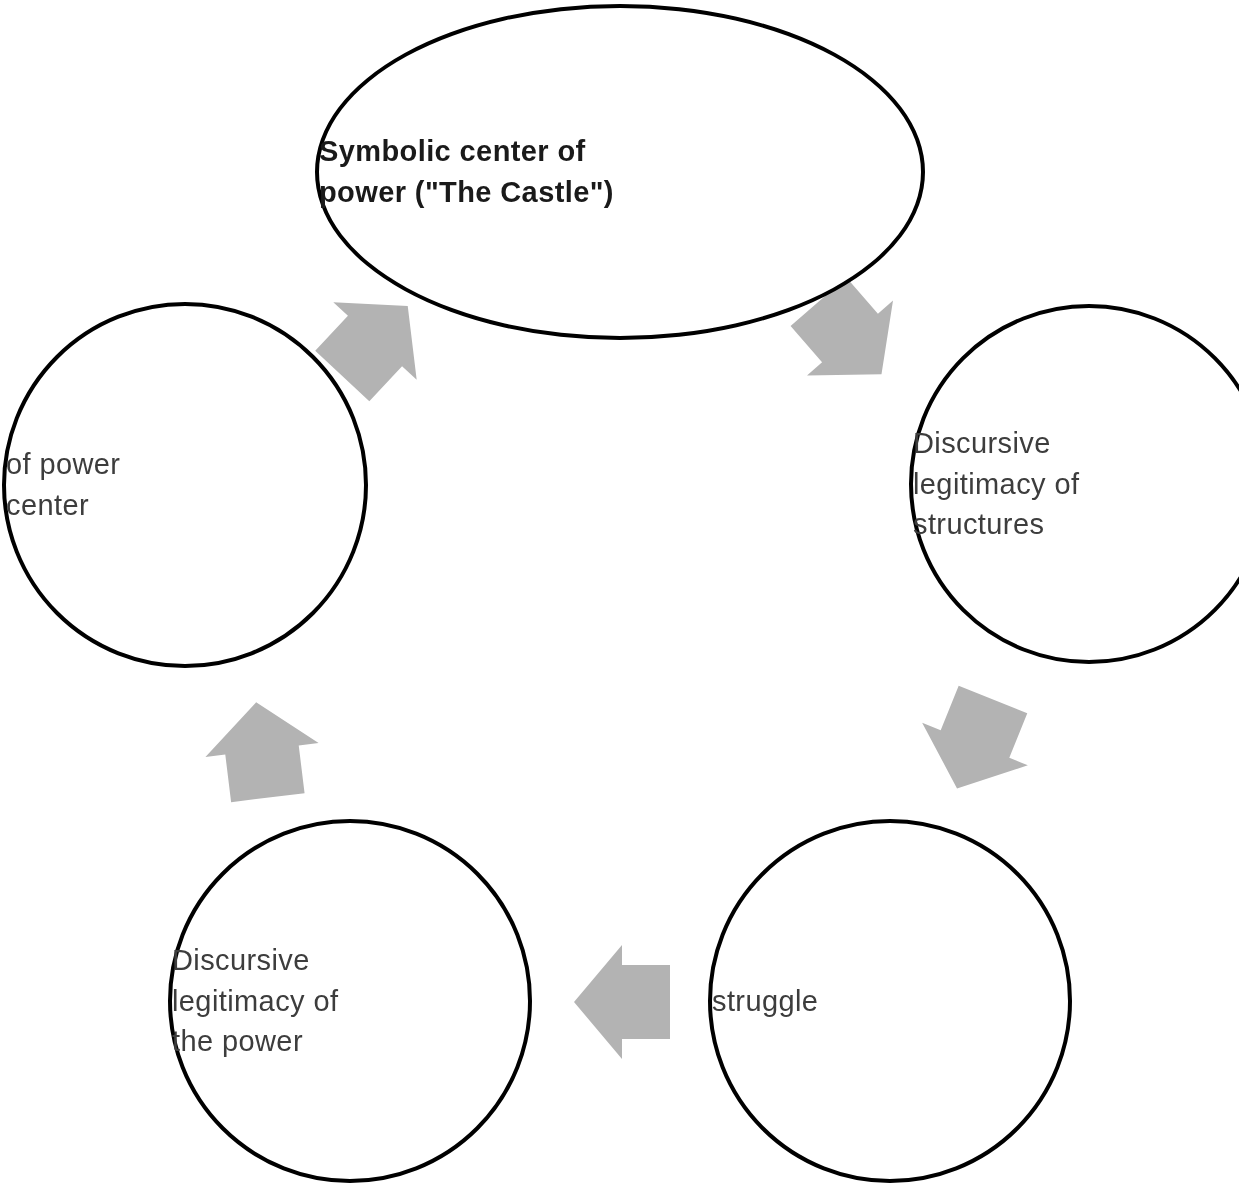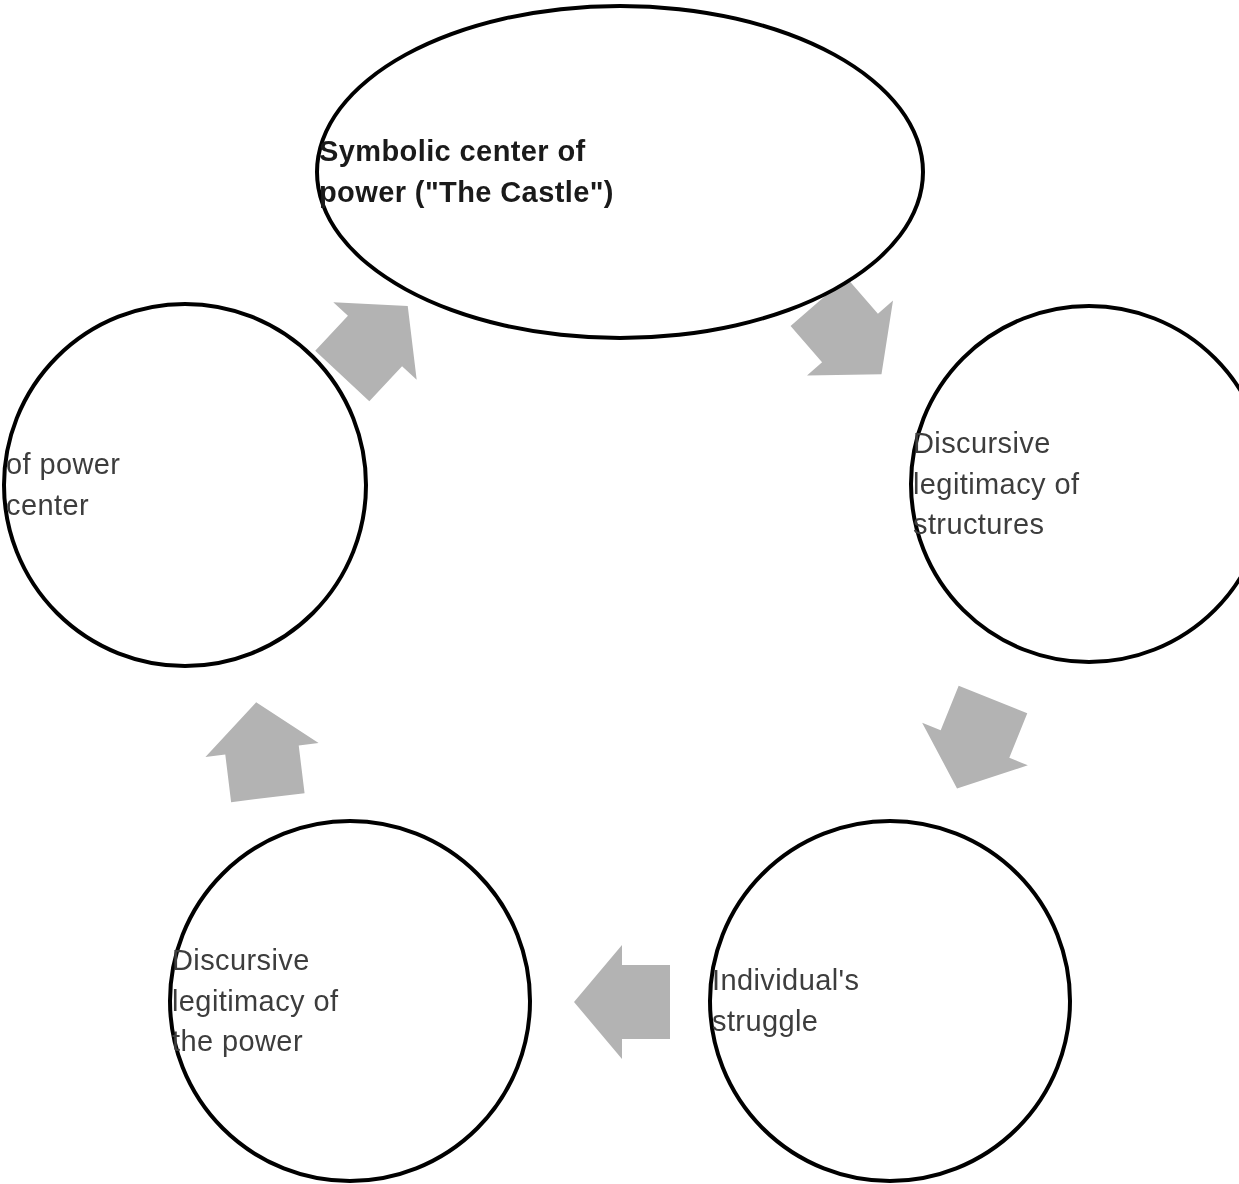"Individual's" span.node-line { html: <span>Individual's</span> -> none }
